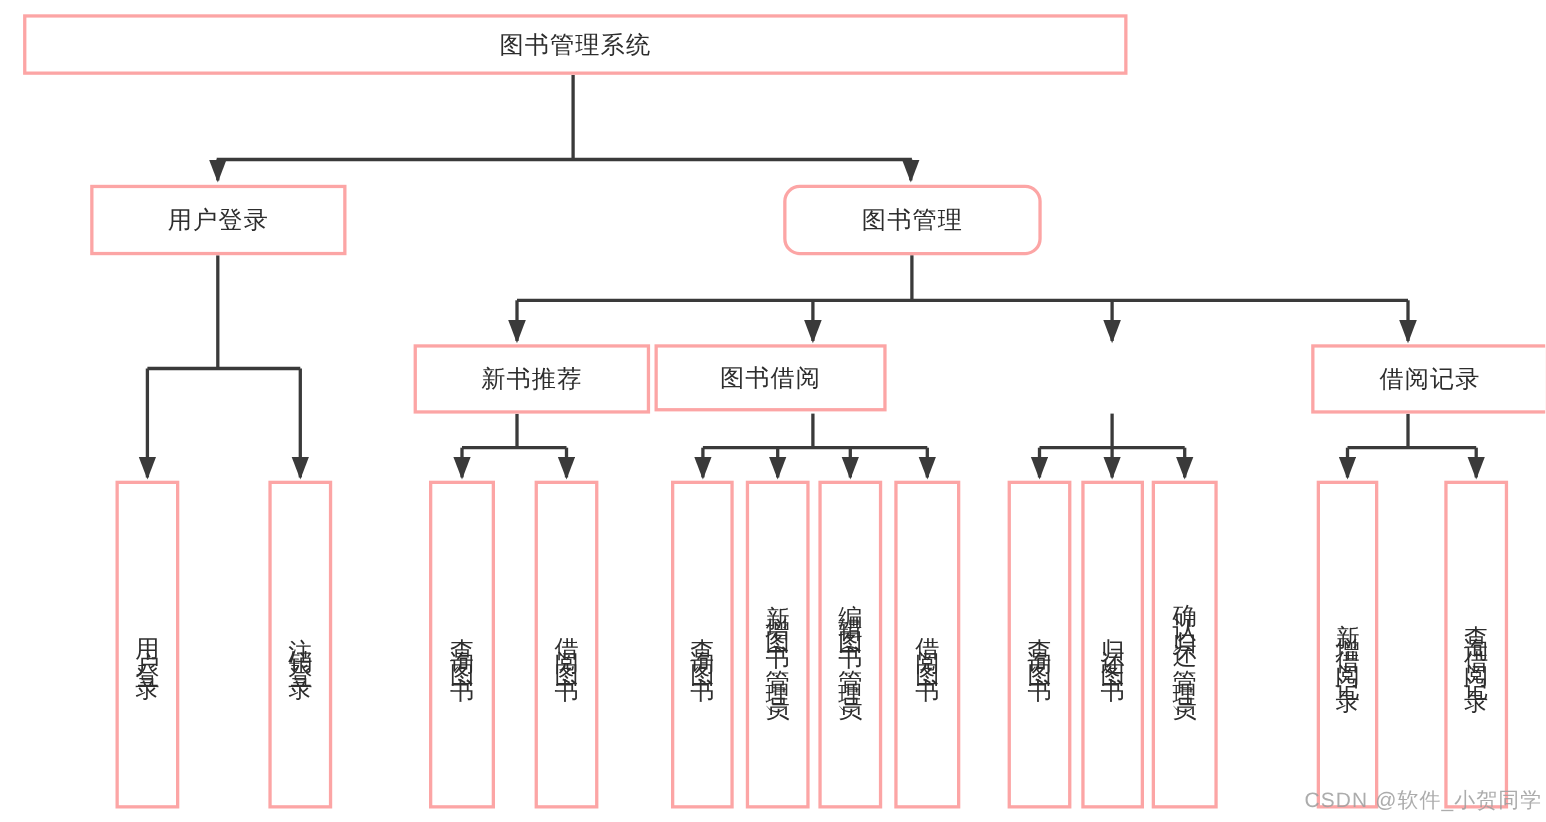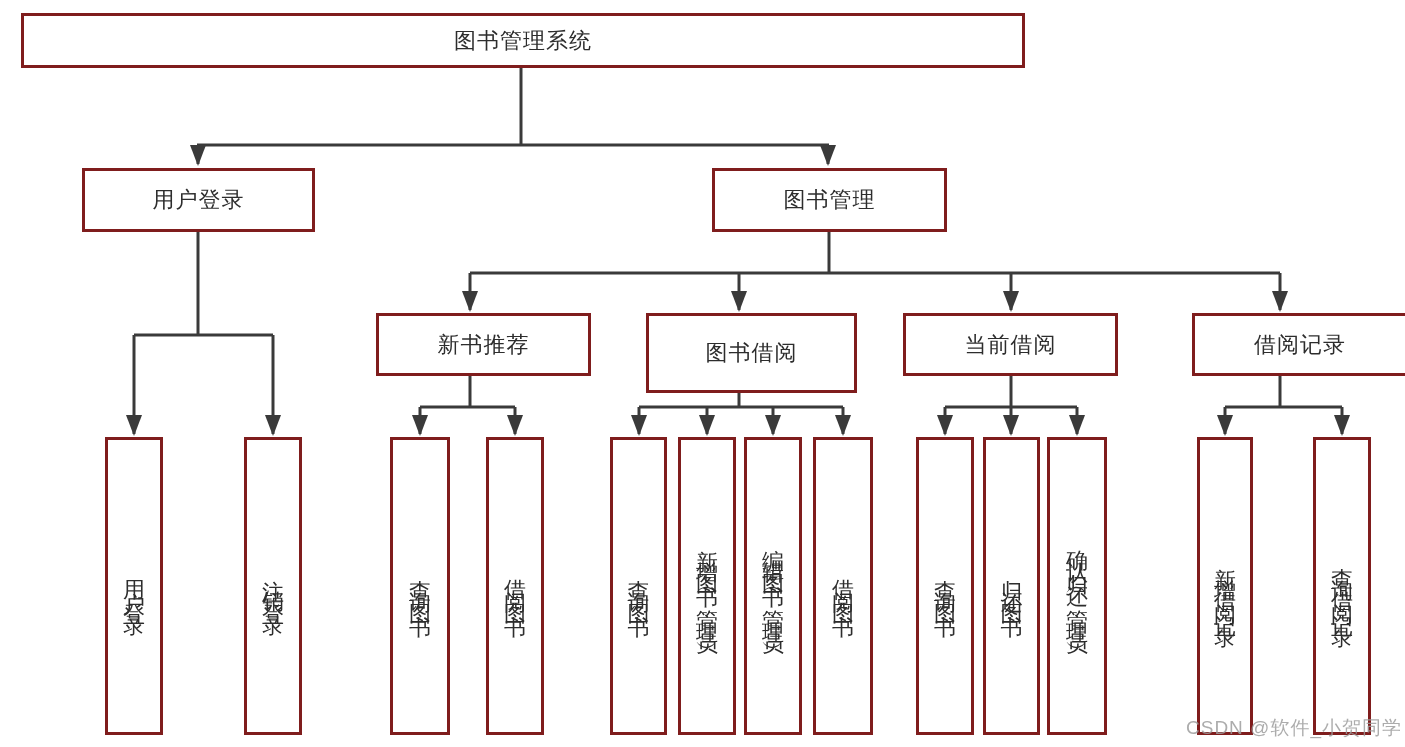"图书管理系统" .box { border: 3px solid #7f1d1d -> 3px solid #fca5a5 }
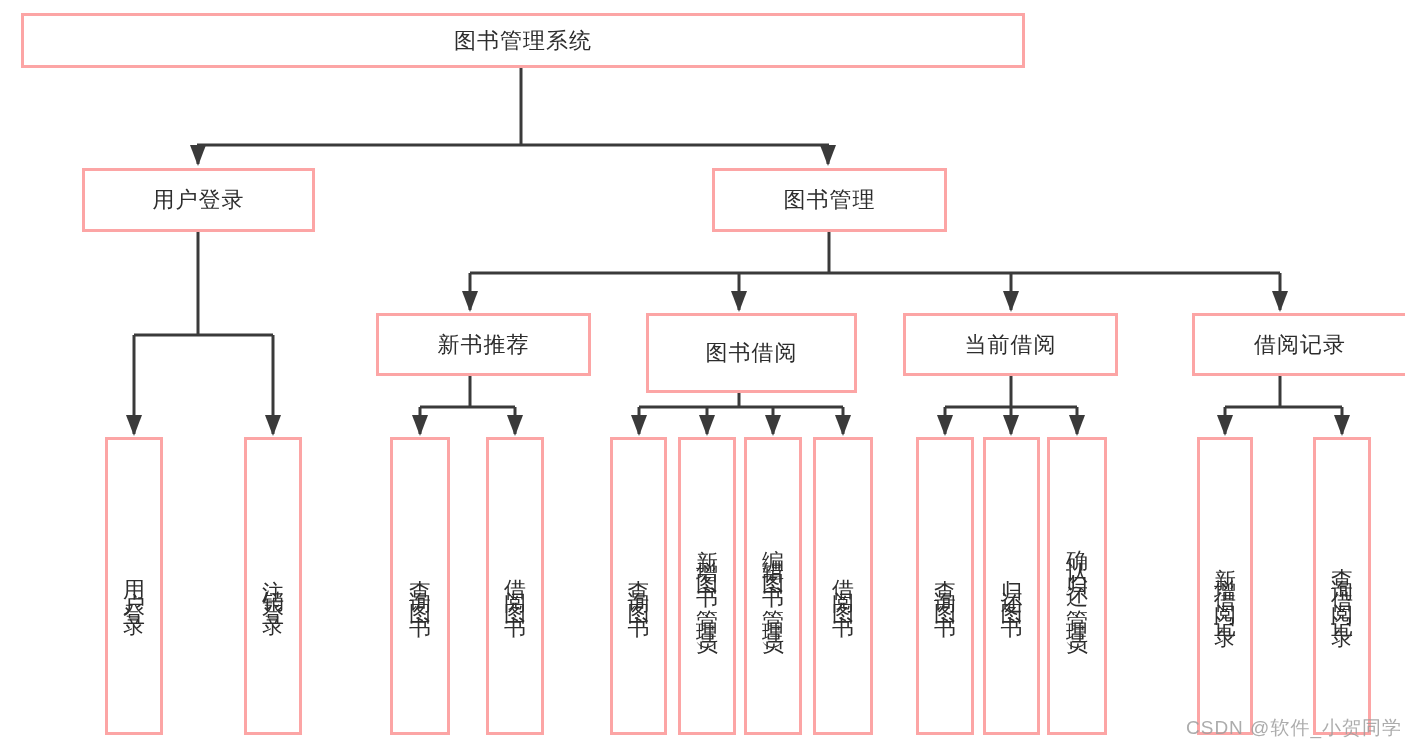"图书管理" div.box { border-radius: none -> 15px }
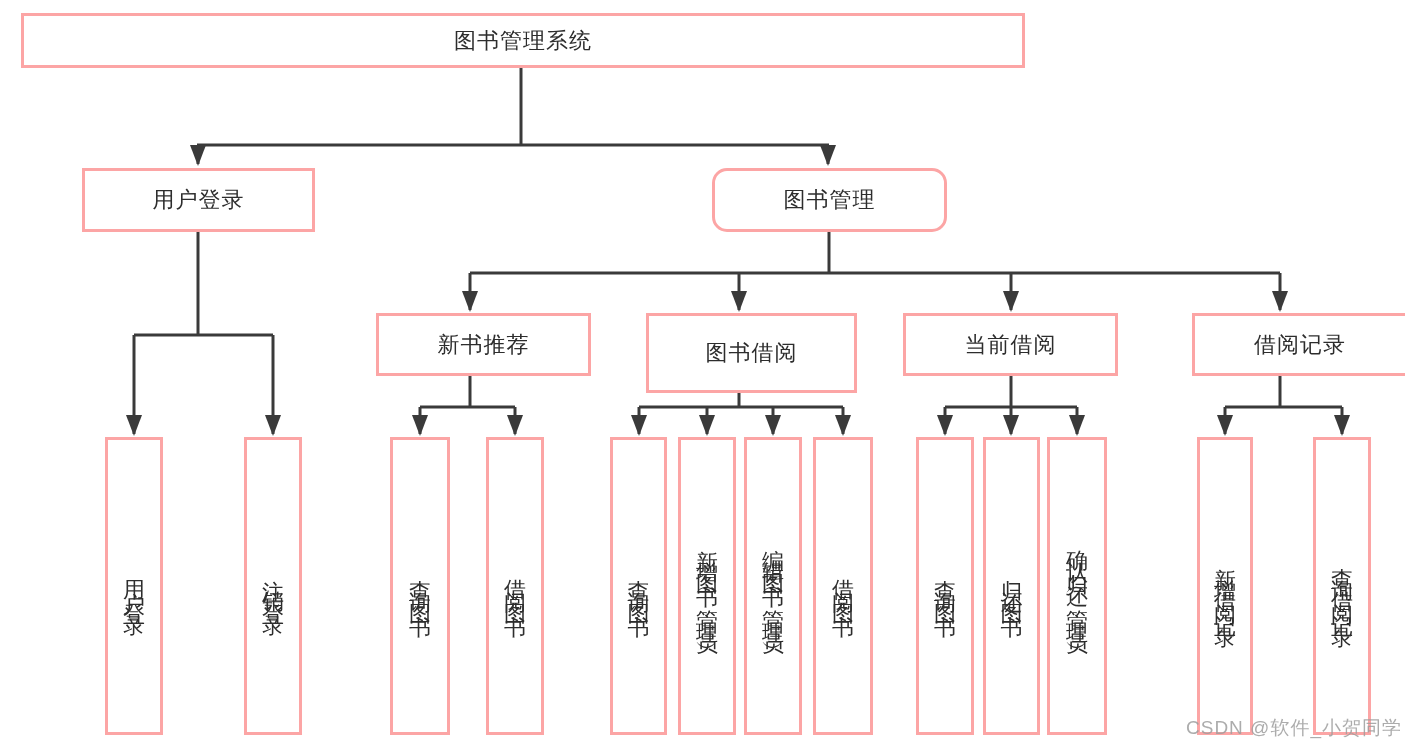"图书借阅" div.box { height: 80px -> 61px; left: 646px -> 595px }
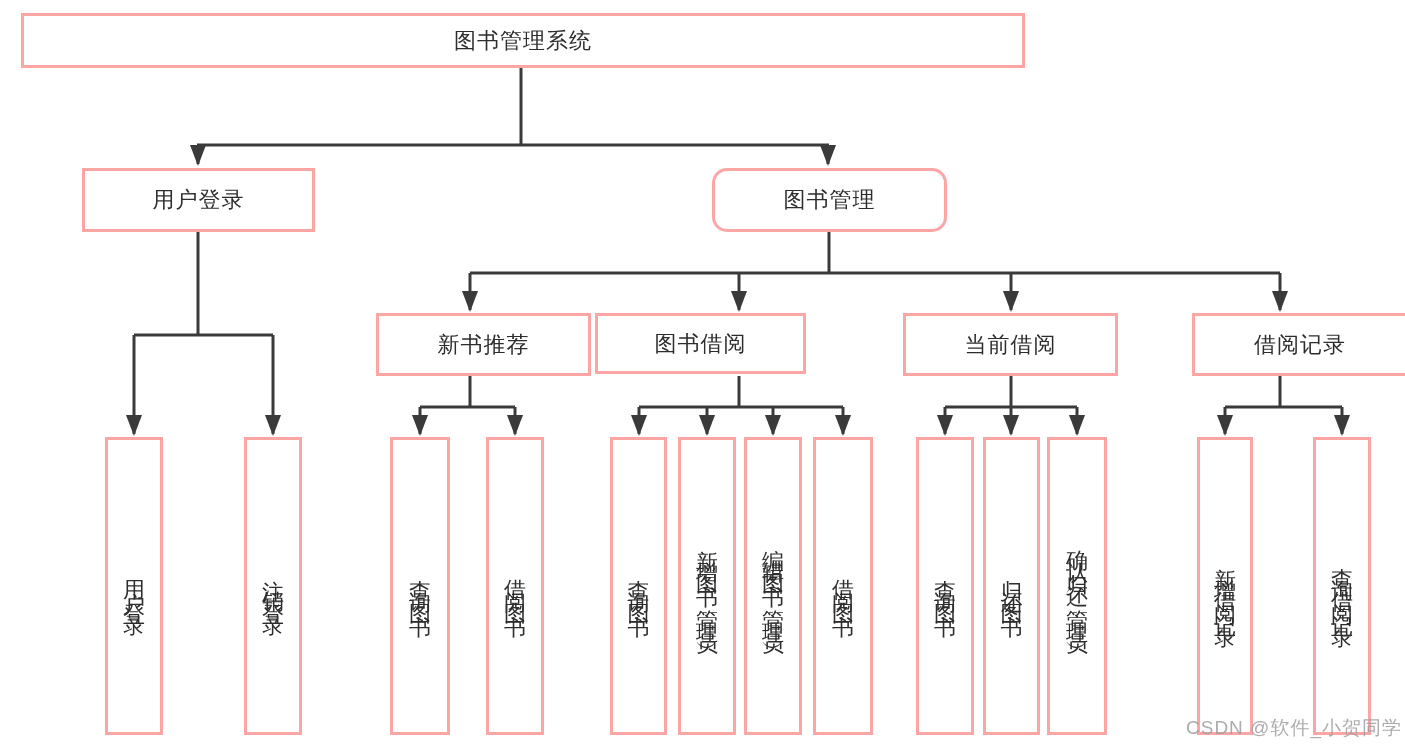"当前借阅" div.box { html: <div> <span>当前借阅</span> </div> -> none }
